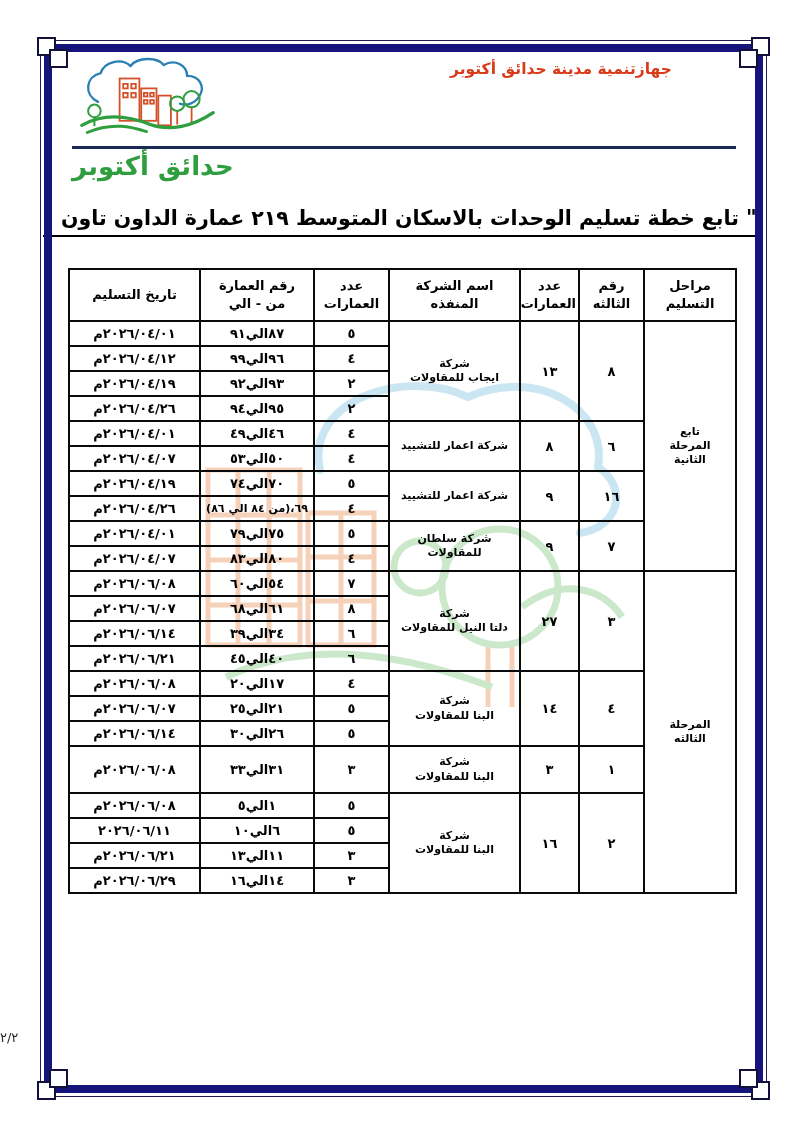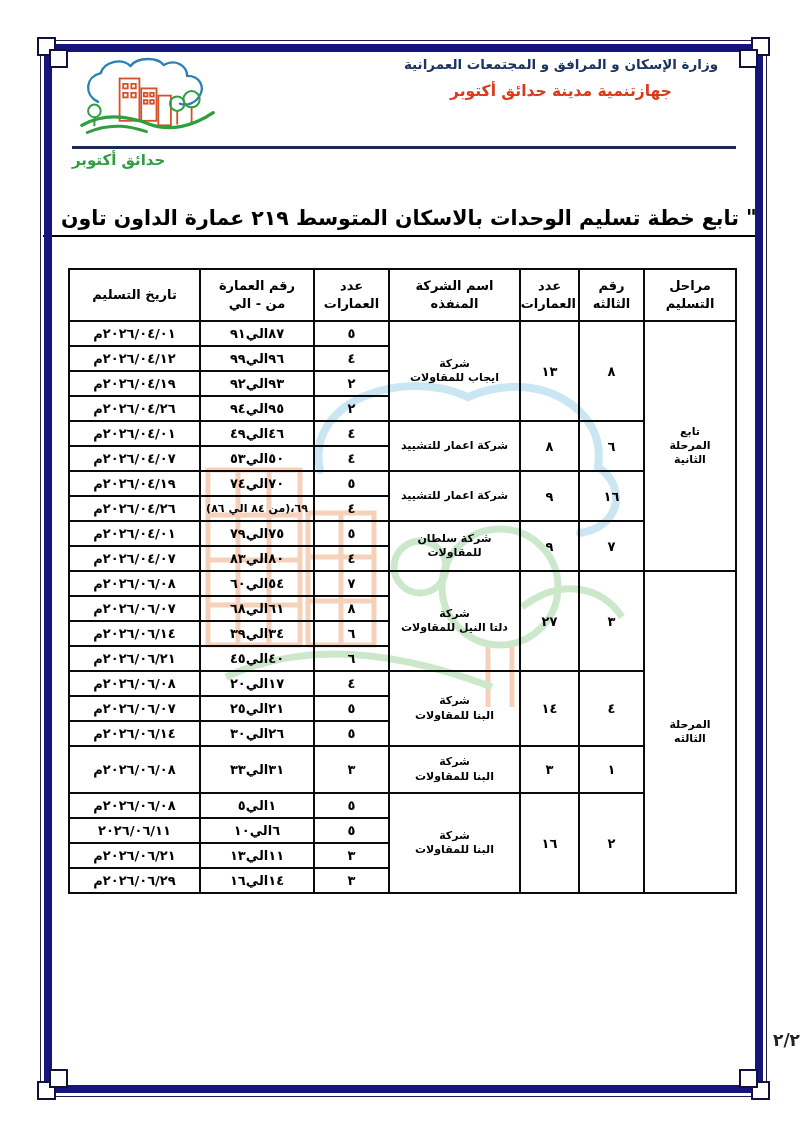"وزارة الإسكان و المرافق و" p.l1 { html: <p>وزارة الإسكان و المرافق و المجتمعات العمرانية</p> -> none }
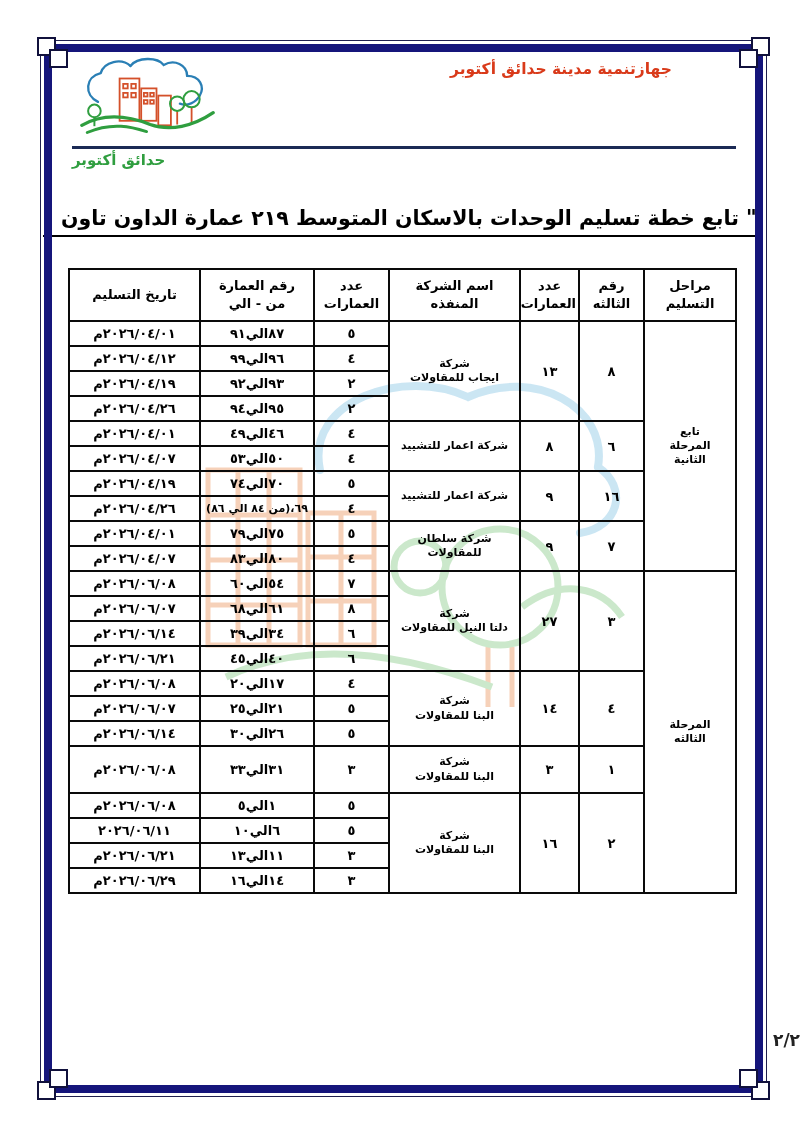"حدائق أكتوبر" .logo-text { font-size: 15px -> 26px }
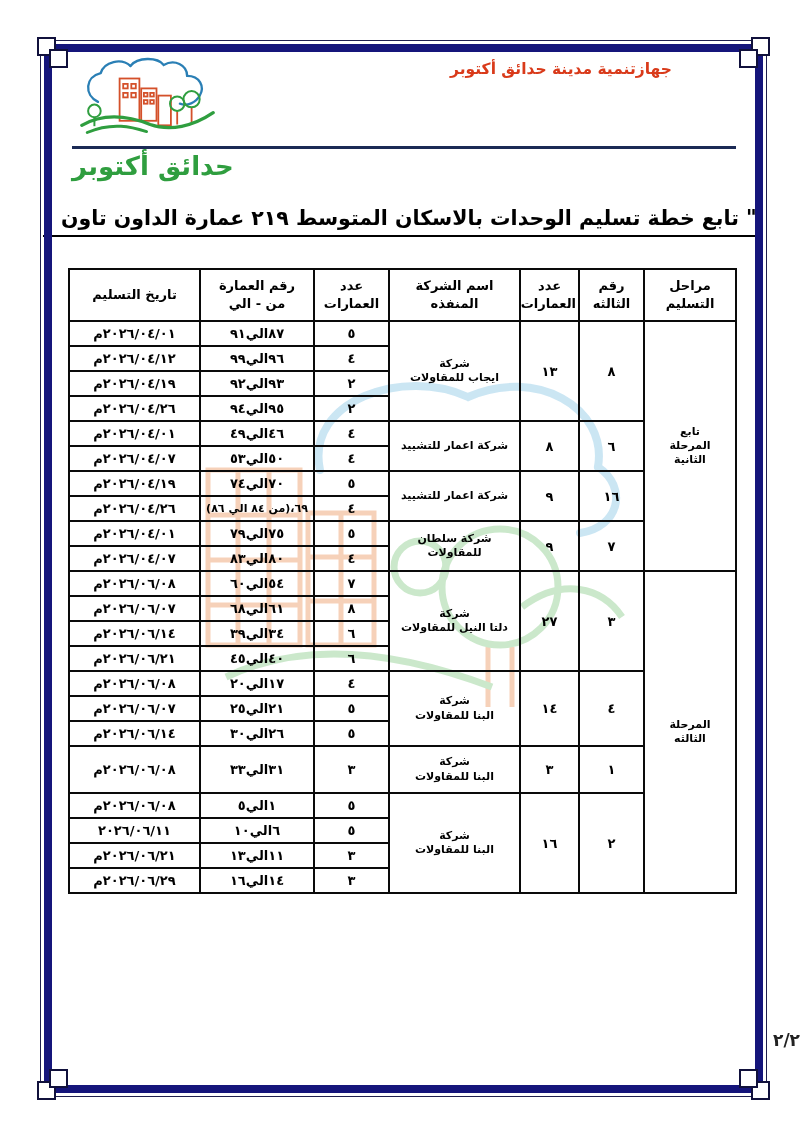"٢/٢" .footer-page { font-size: 17px -> 13px; font-weight: bold -> normal; text-align: right -> left }
